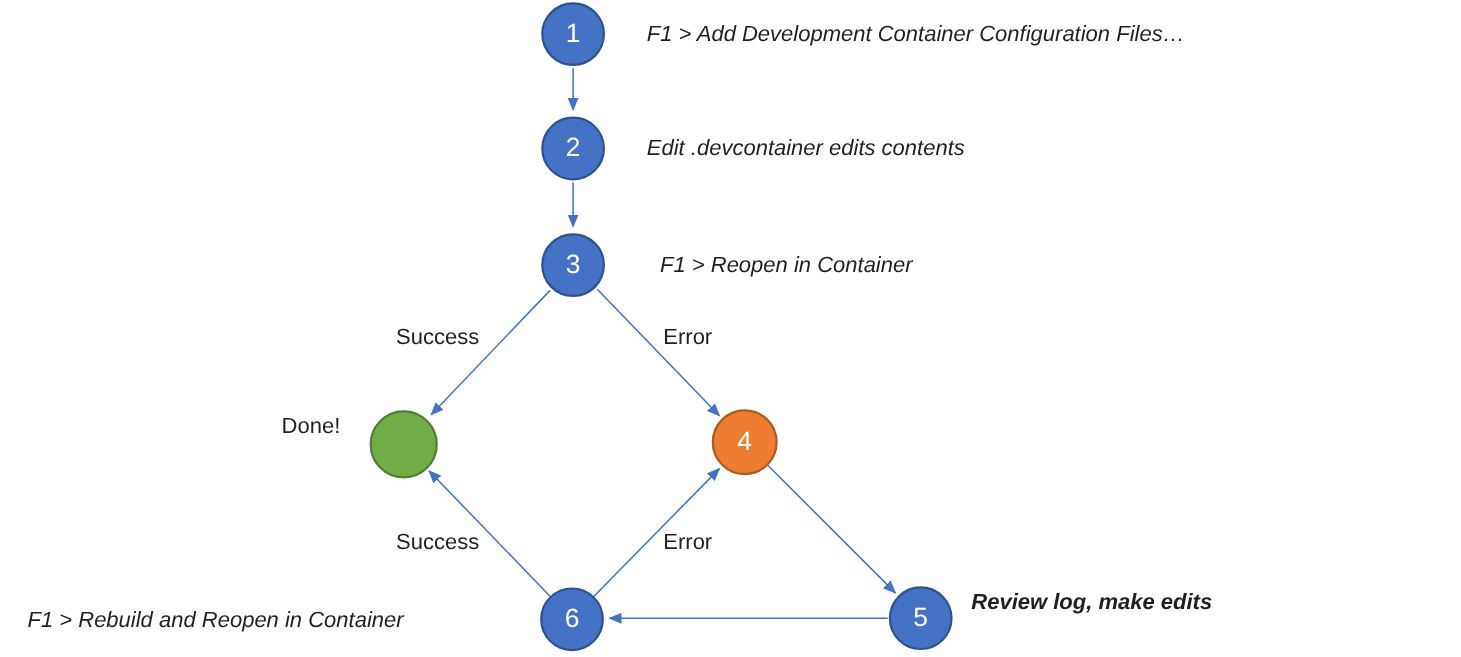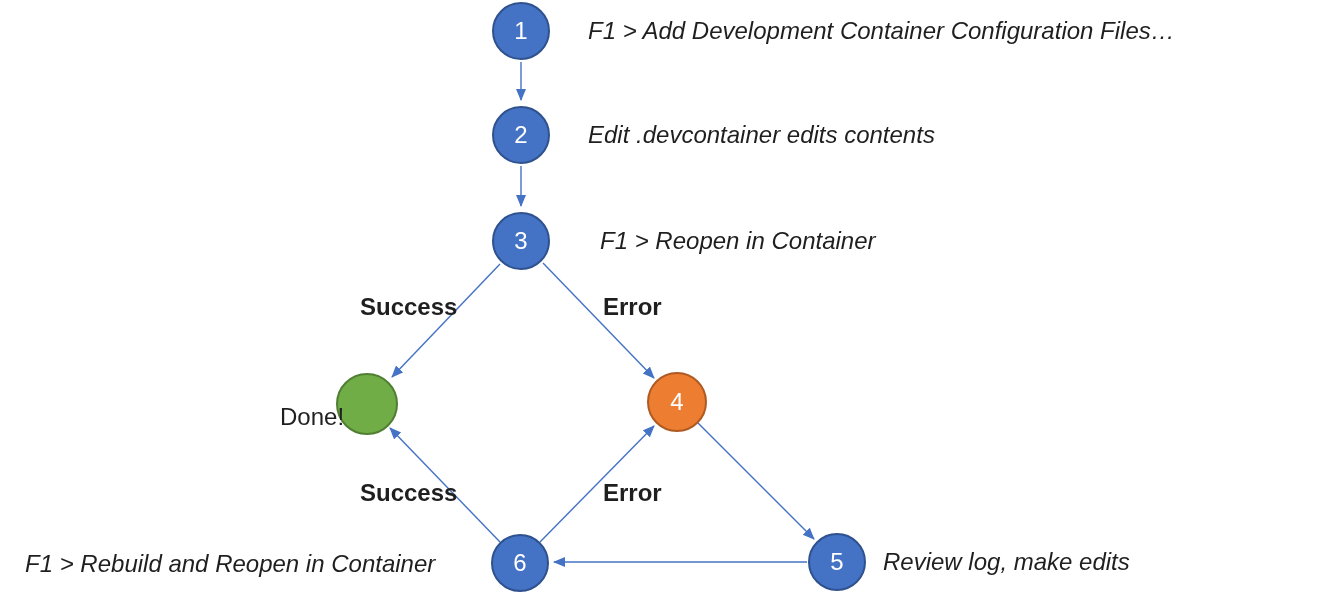"F1 > Add Development Container" .lbl { font-size: 24px -> 20px }
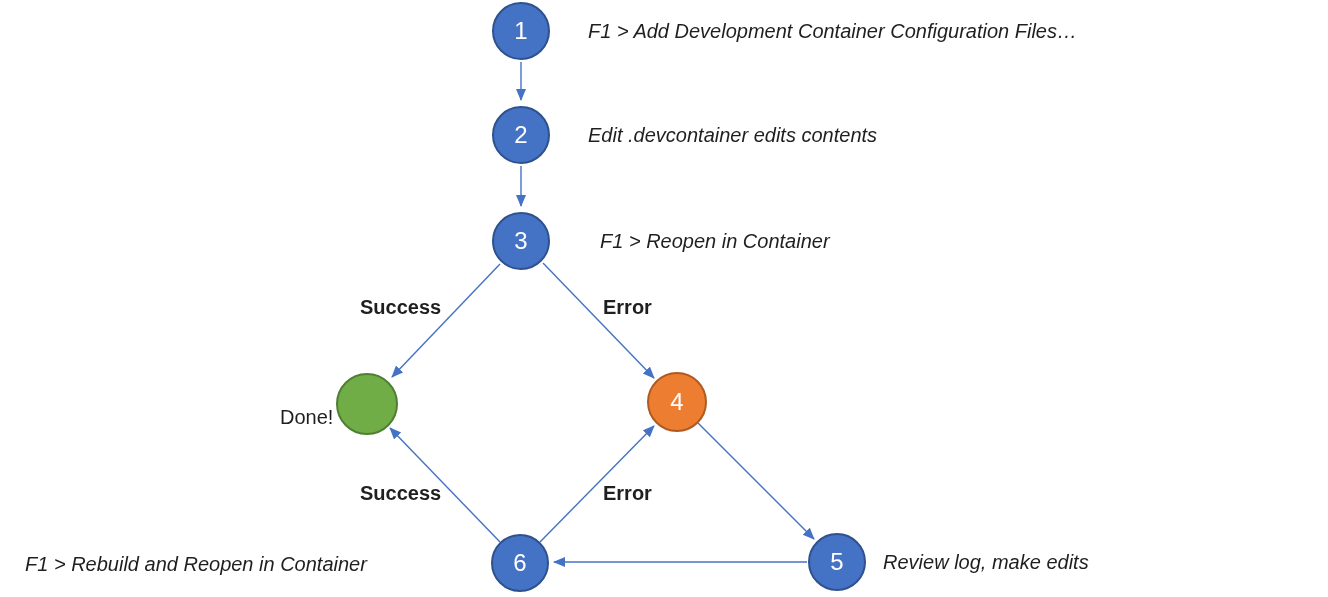"Success" .lbl-bold { font-weight: bold -> normal }
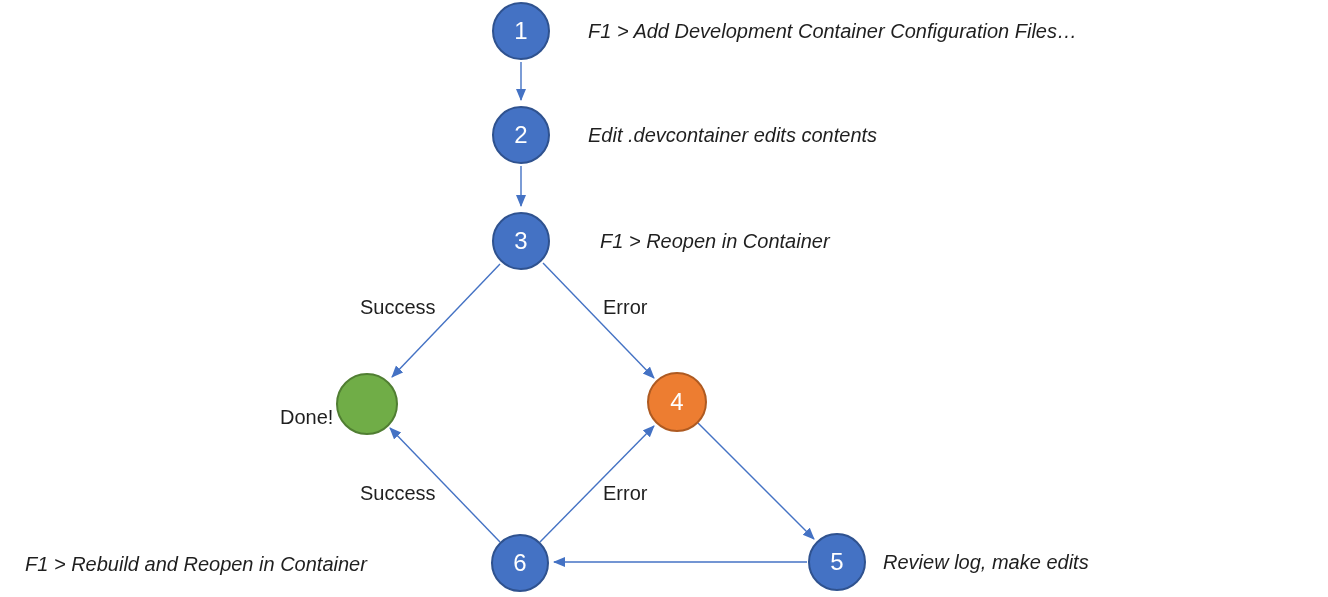"Done!" div.lbl { margin-left: 24px -> none; top: 404px -> 375px }
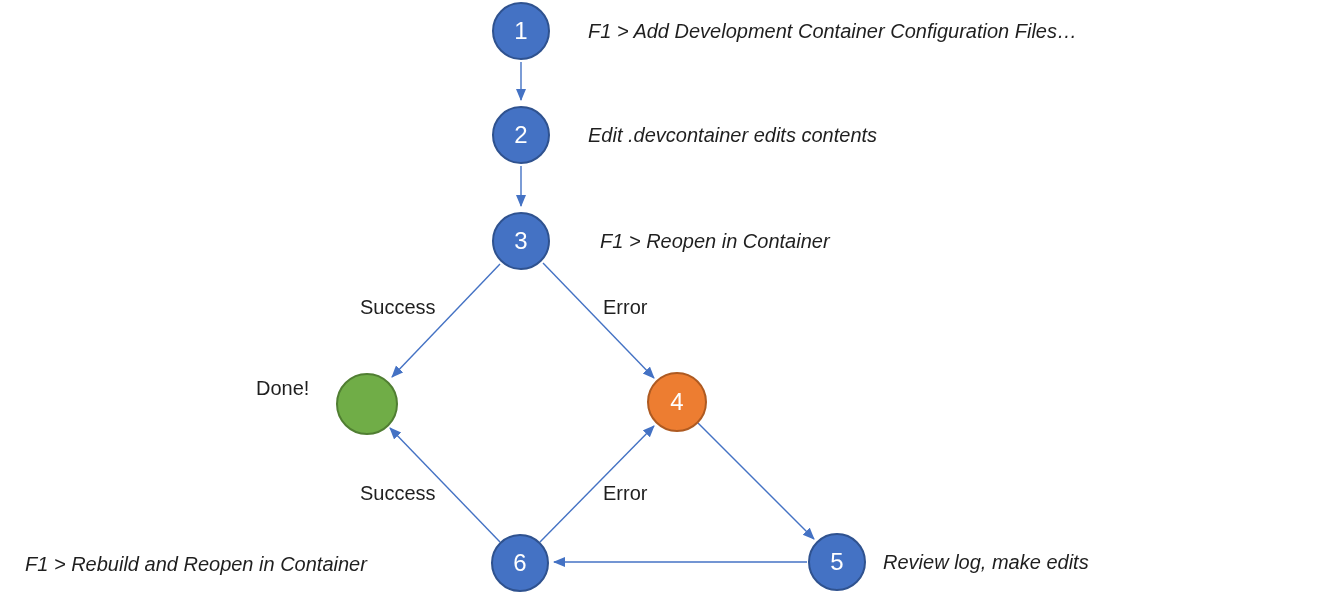"Review log, make edits" div.lbl { font-weight: none -> bold; top: 549px -> 535px }
